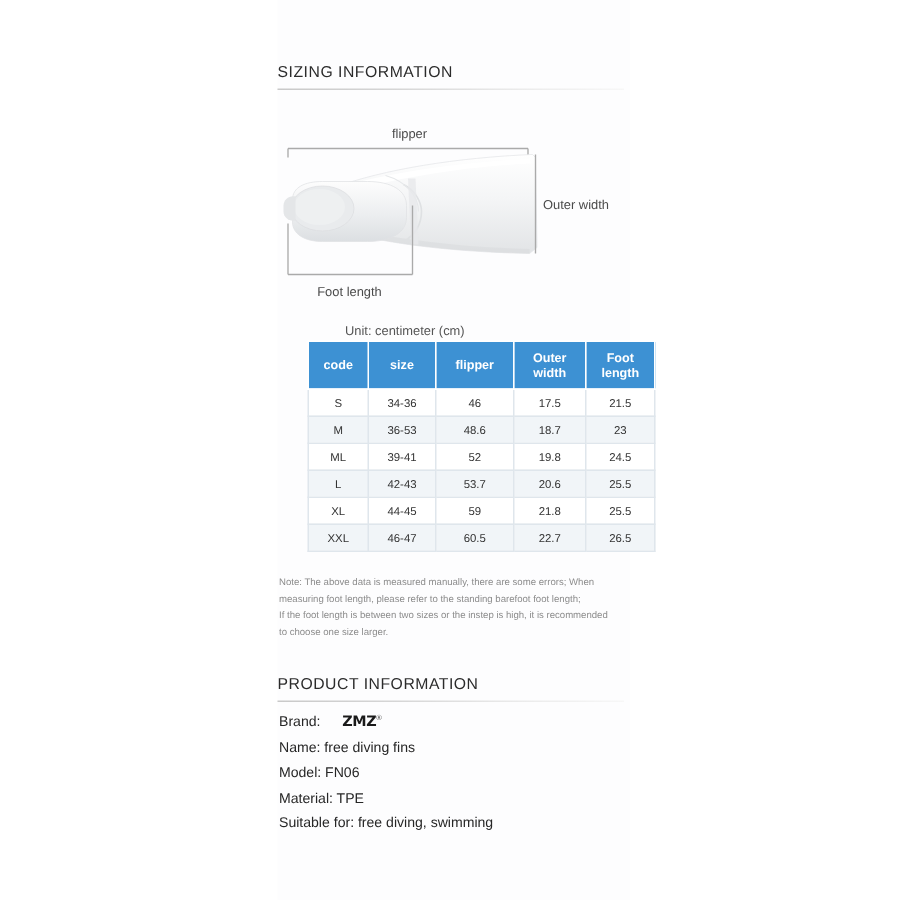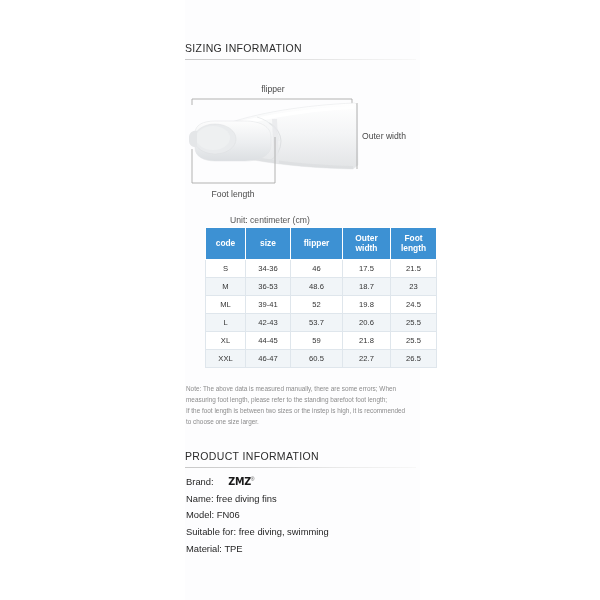"Suitable for: free diving, swimming" div.row { order: before "Material: TPE" -> after "Material: TPE" }
